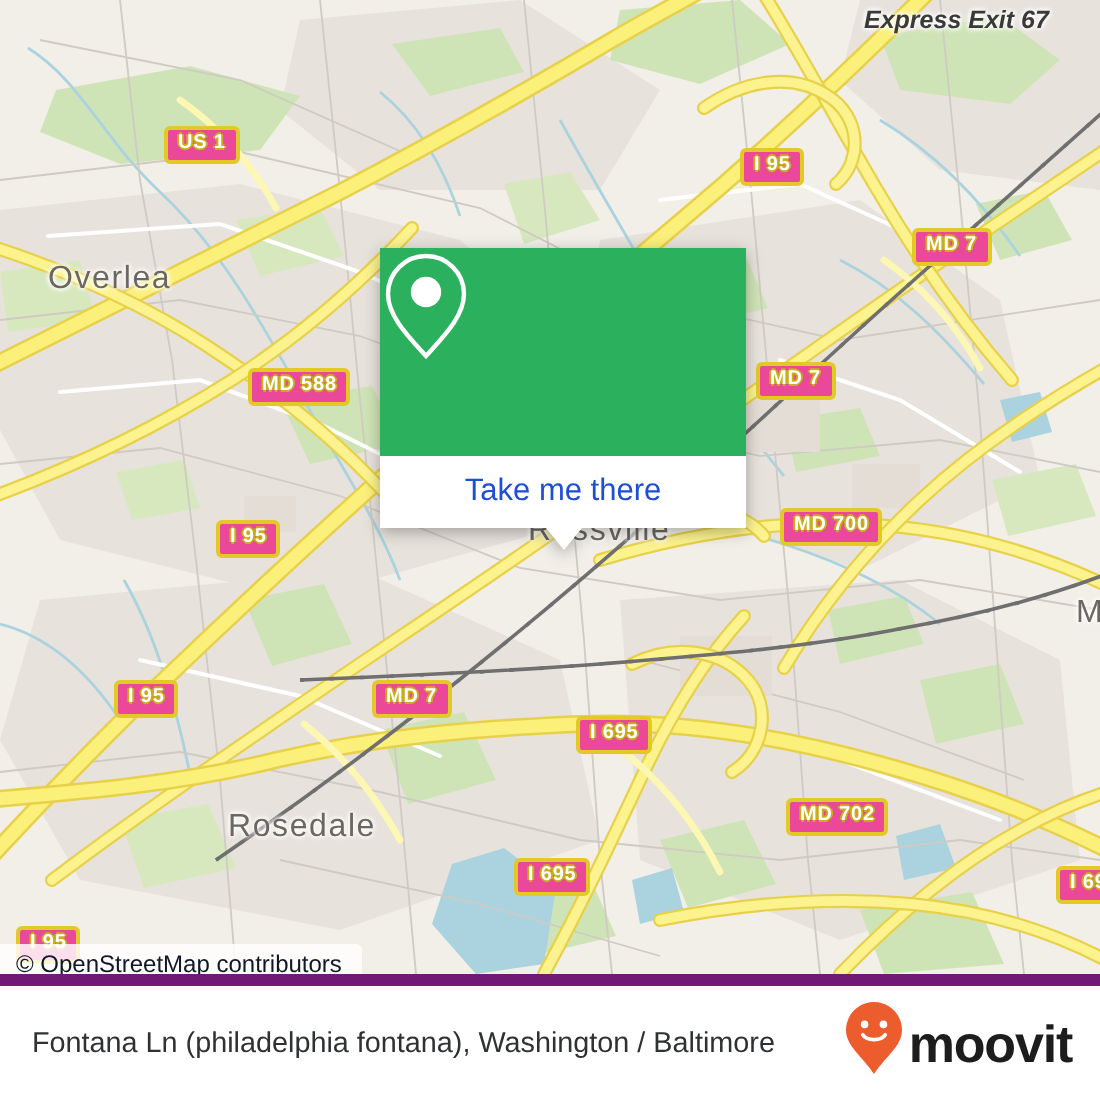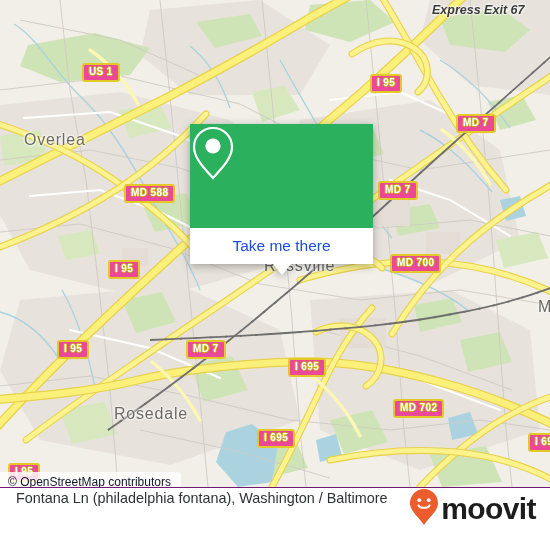"Fontana Ln (philadelphia fontana)," #bottombar { align-items: flex-start -> center; border-top: 1px solid #701a75 -> 6px solid #701a75 }
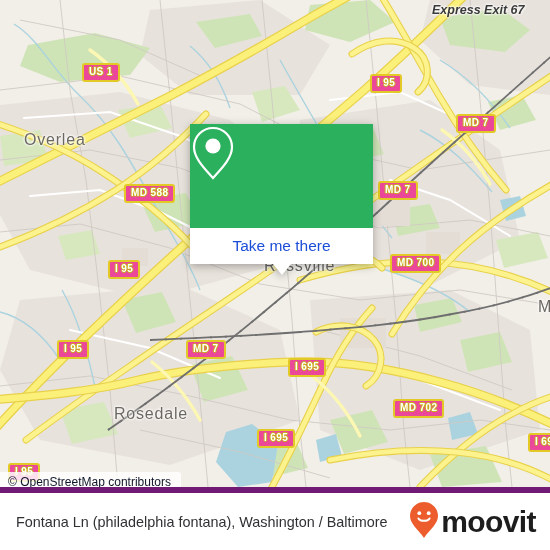"moovit" #logo-word { font-size: 30px -> 26px }
